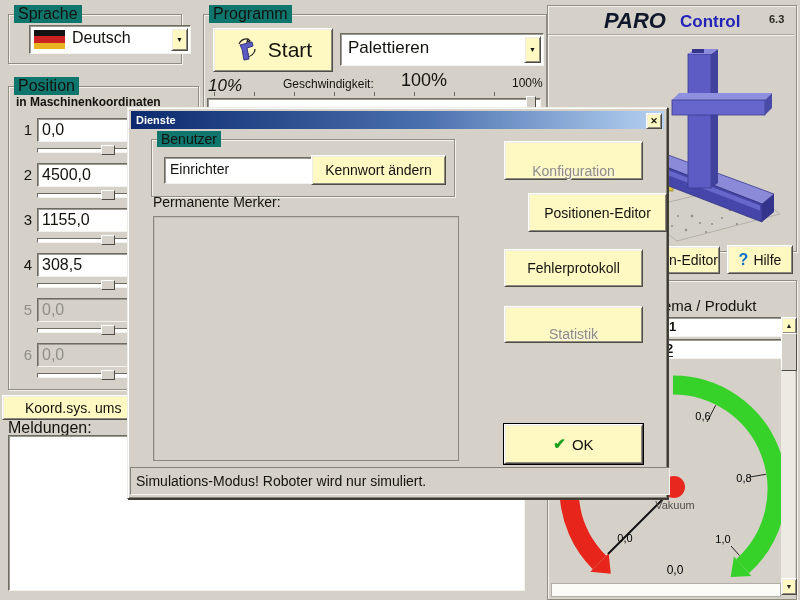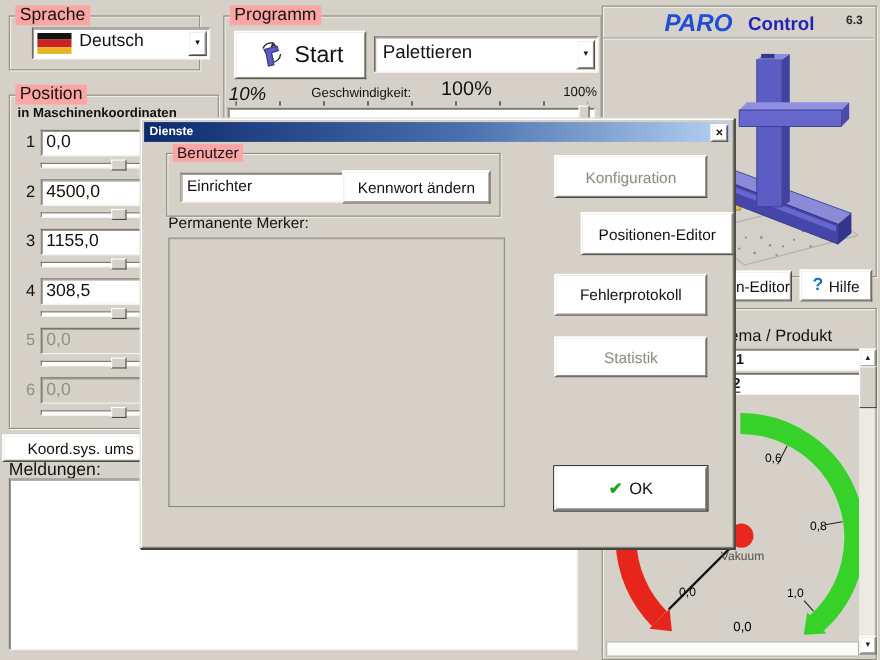"Sprache" .grouplabel { background: #fca5a5 -> #0f766e }
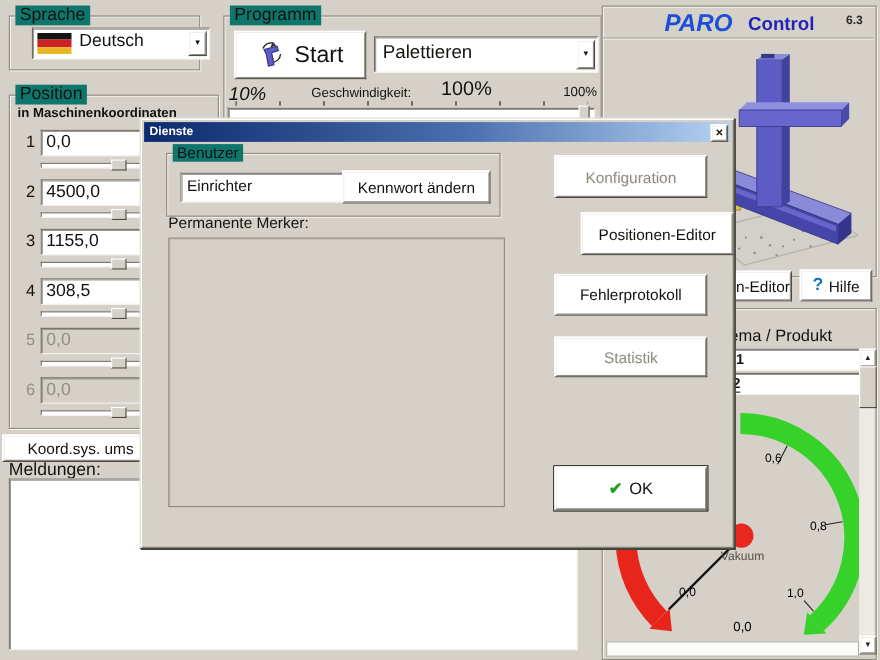"PARO" div.abs { color: #1d4ed8 -> #0f172a }
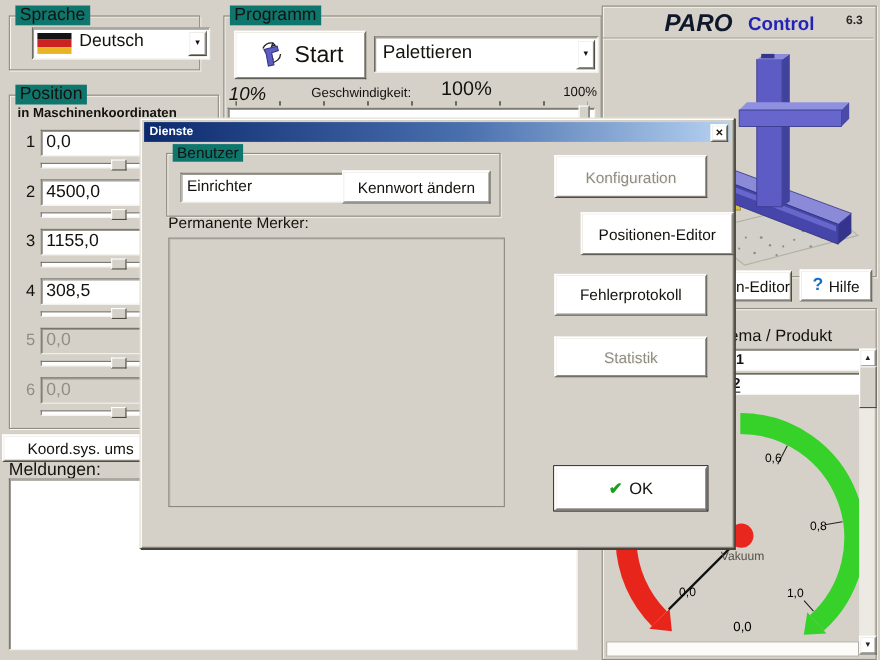"Start" .raised { background: #ffffff -> #fef9c3 }
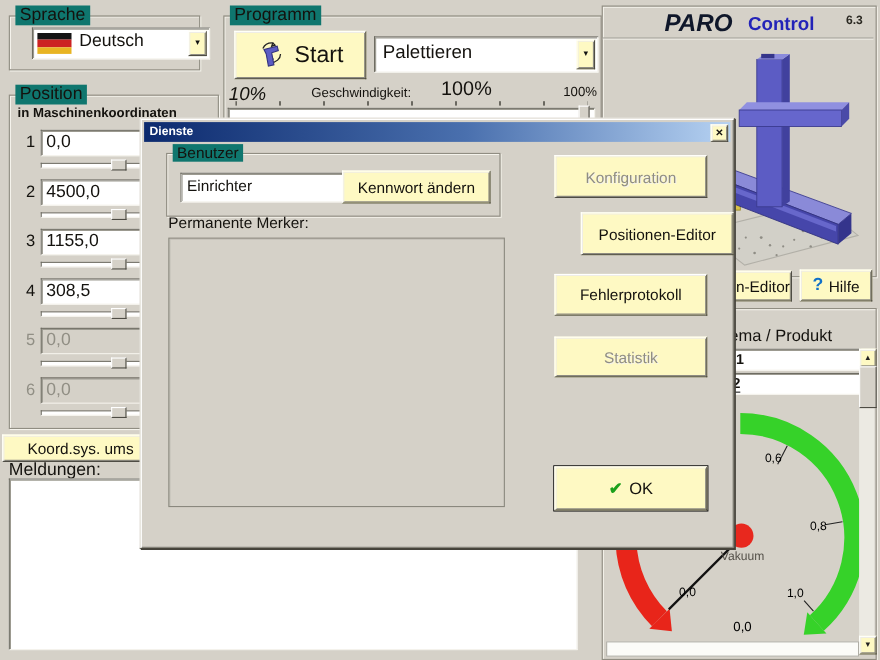"Konfiguration" .btn.disabled { align-items: none -> flex-end }
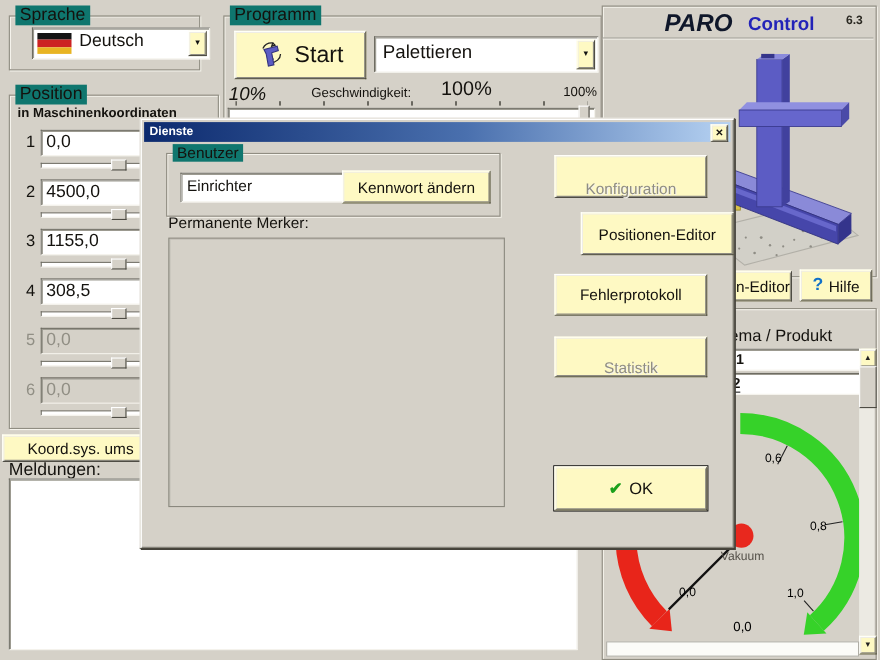"Simulations-Modus! Roboter wird nur" div.abs { html: none -> <div> <span>Simulations-Modus! Roboter wird nur simuliert.</span> </div> }
